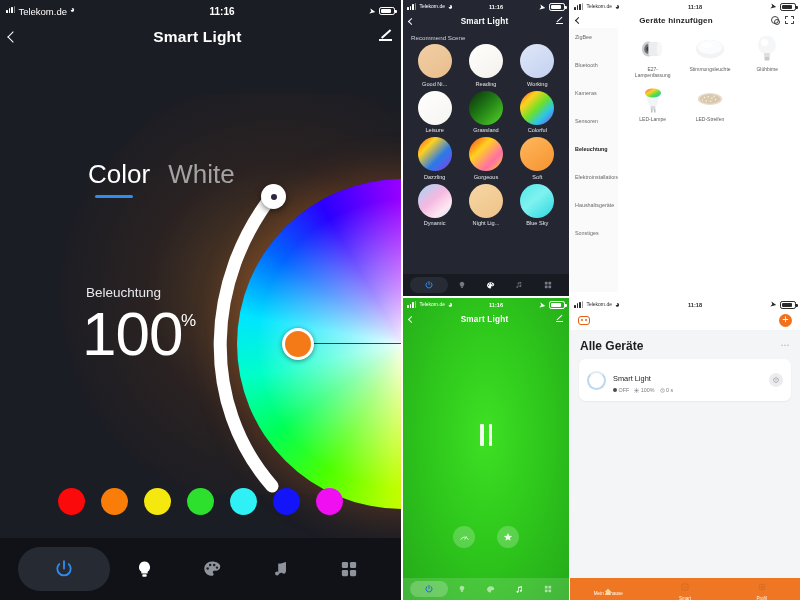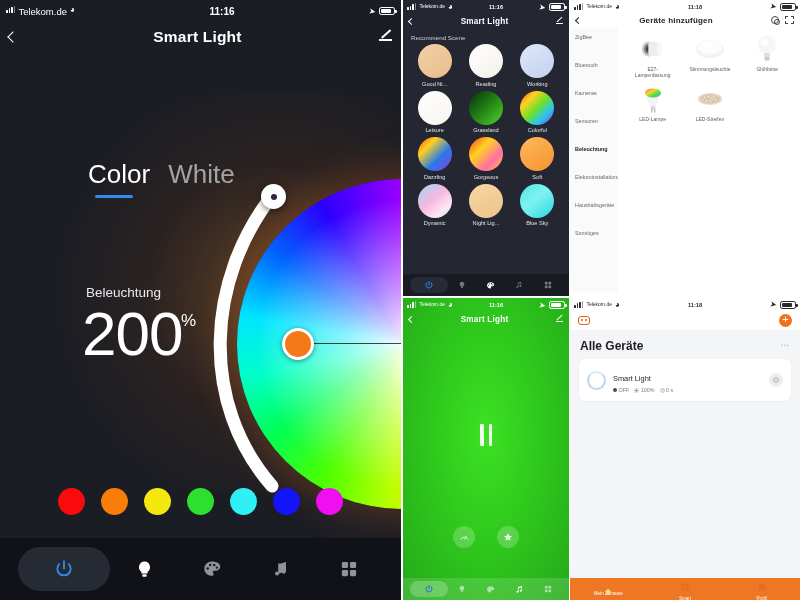"200" div.bright-val { text: 200 -> 100 }
